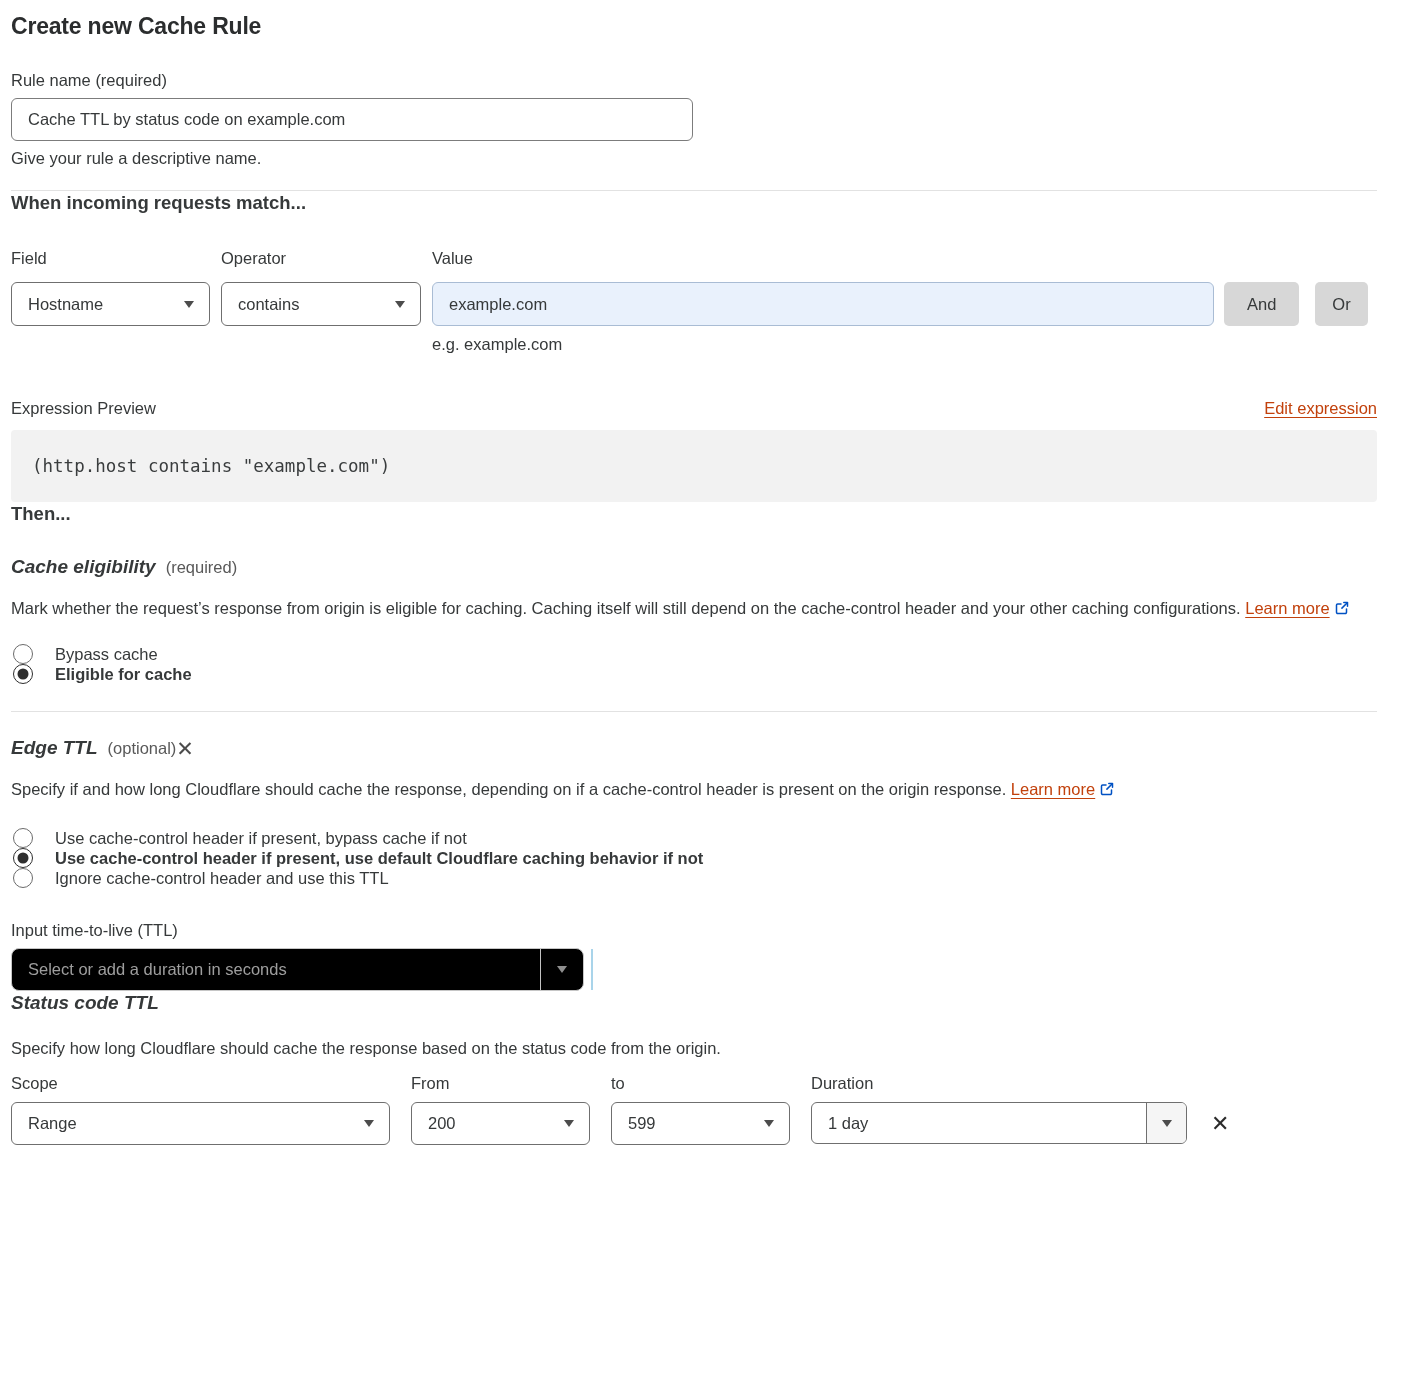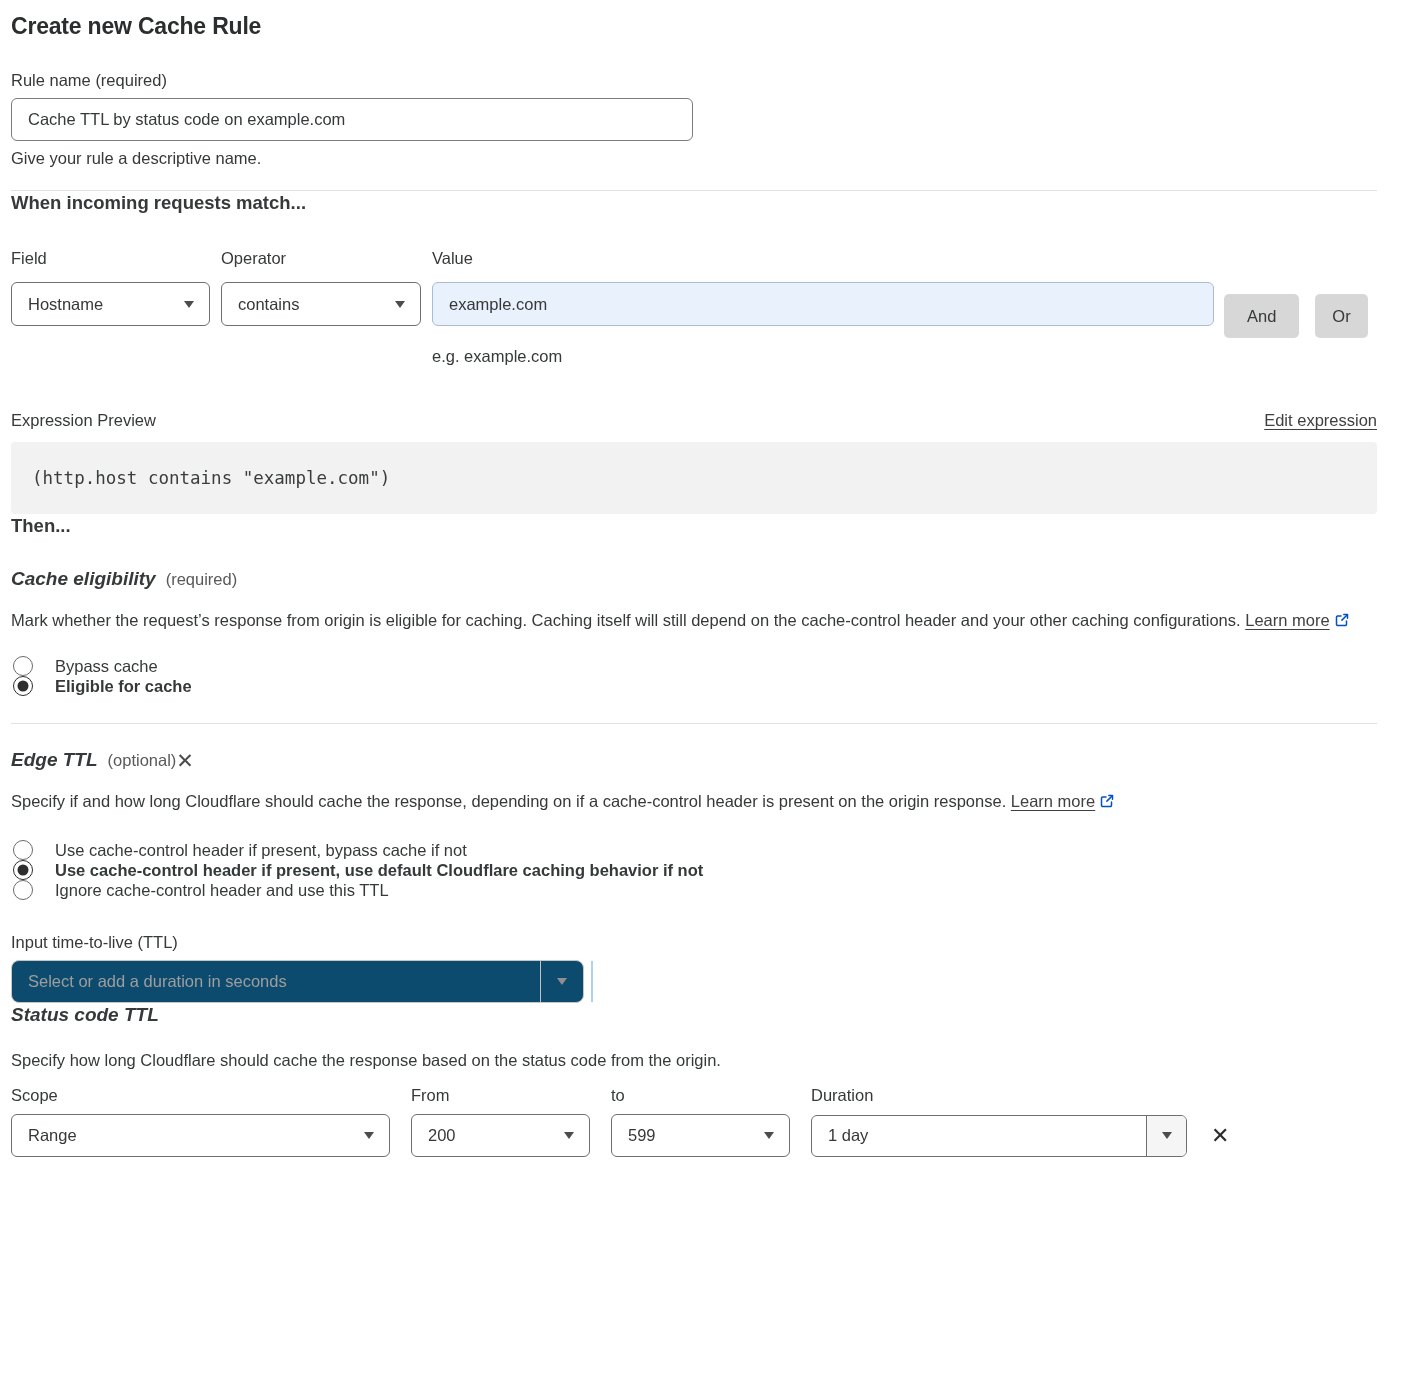"And" .logic-btn { margin-top: 12px -> none }
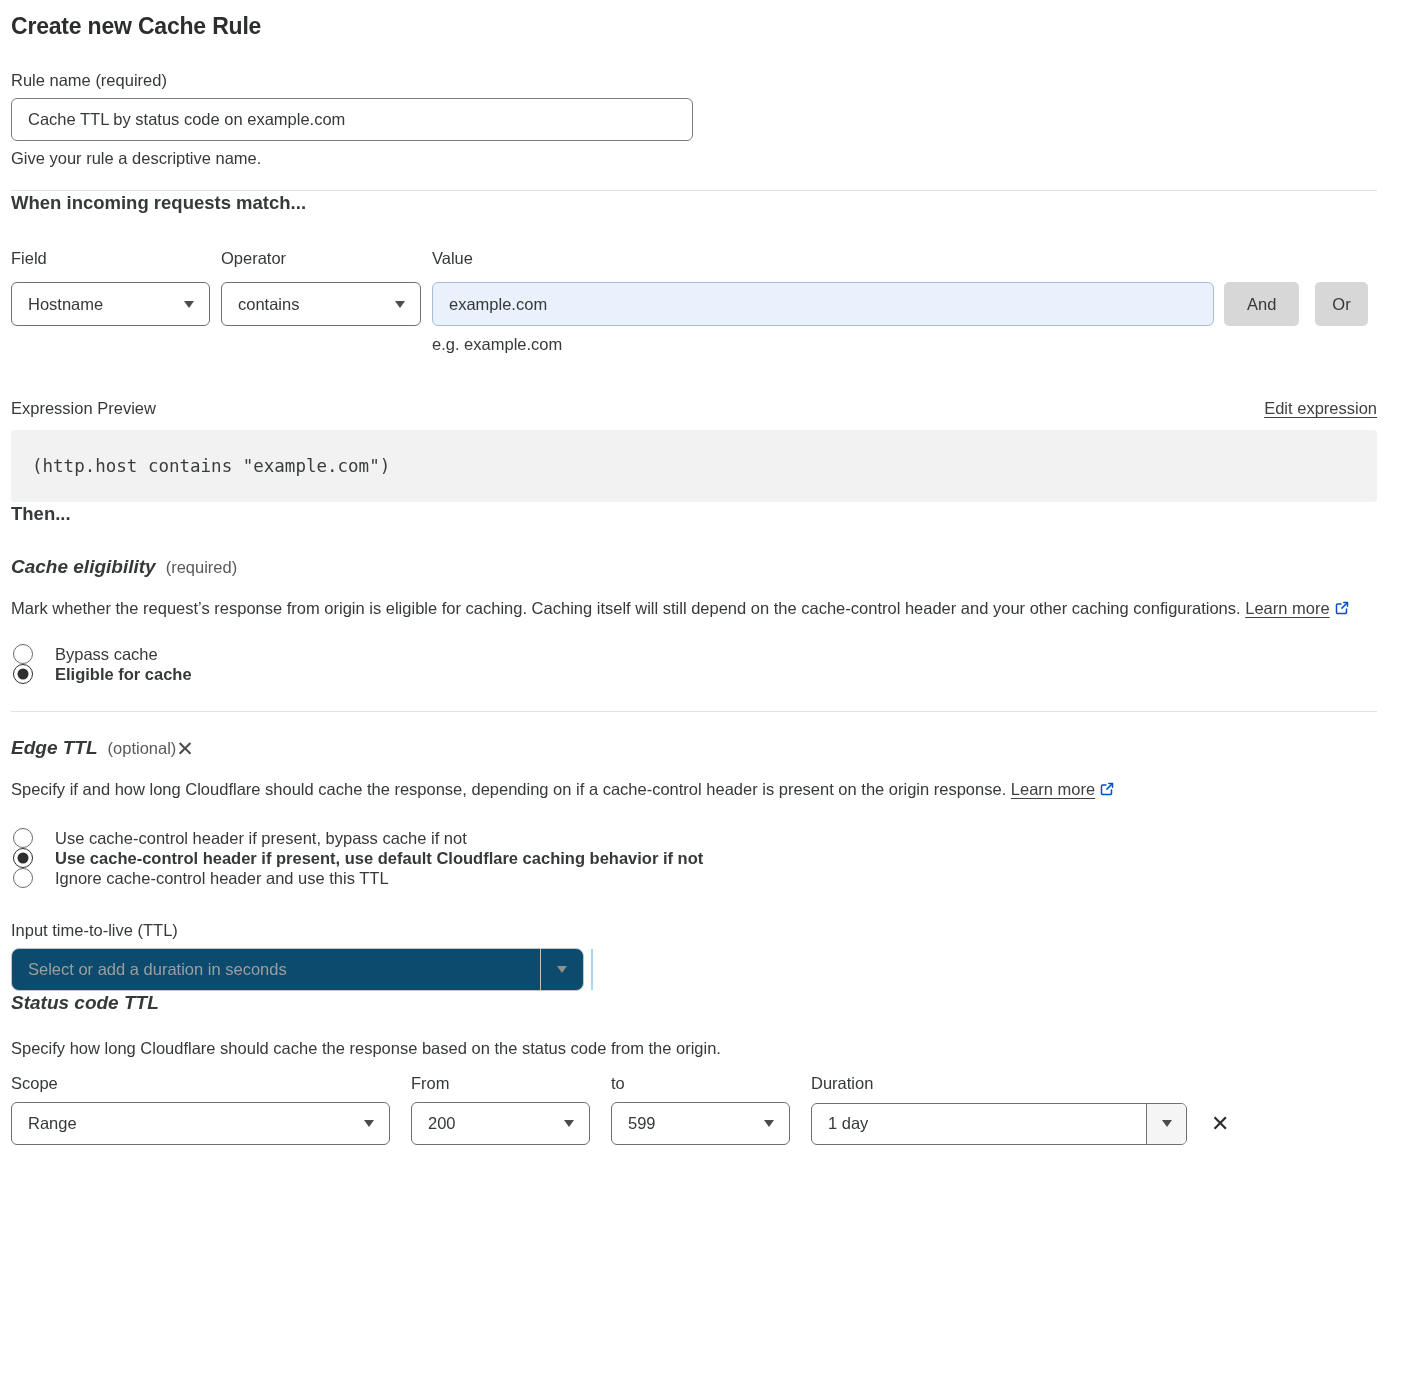"Edit expression" a.link { color: #404040 -> #c2410c }
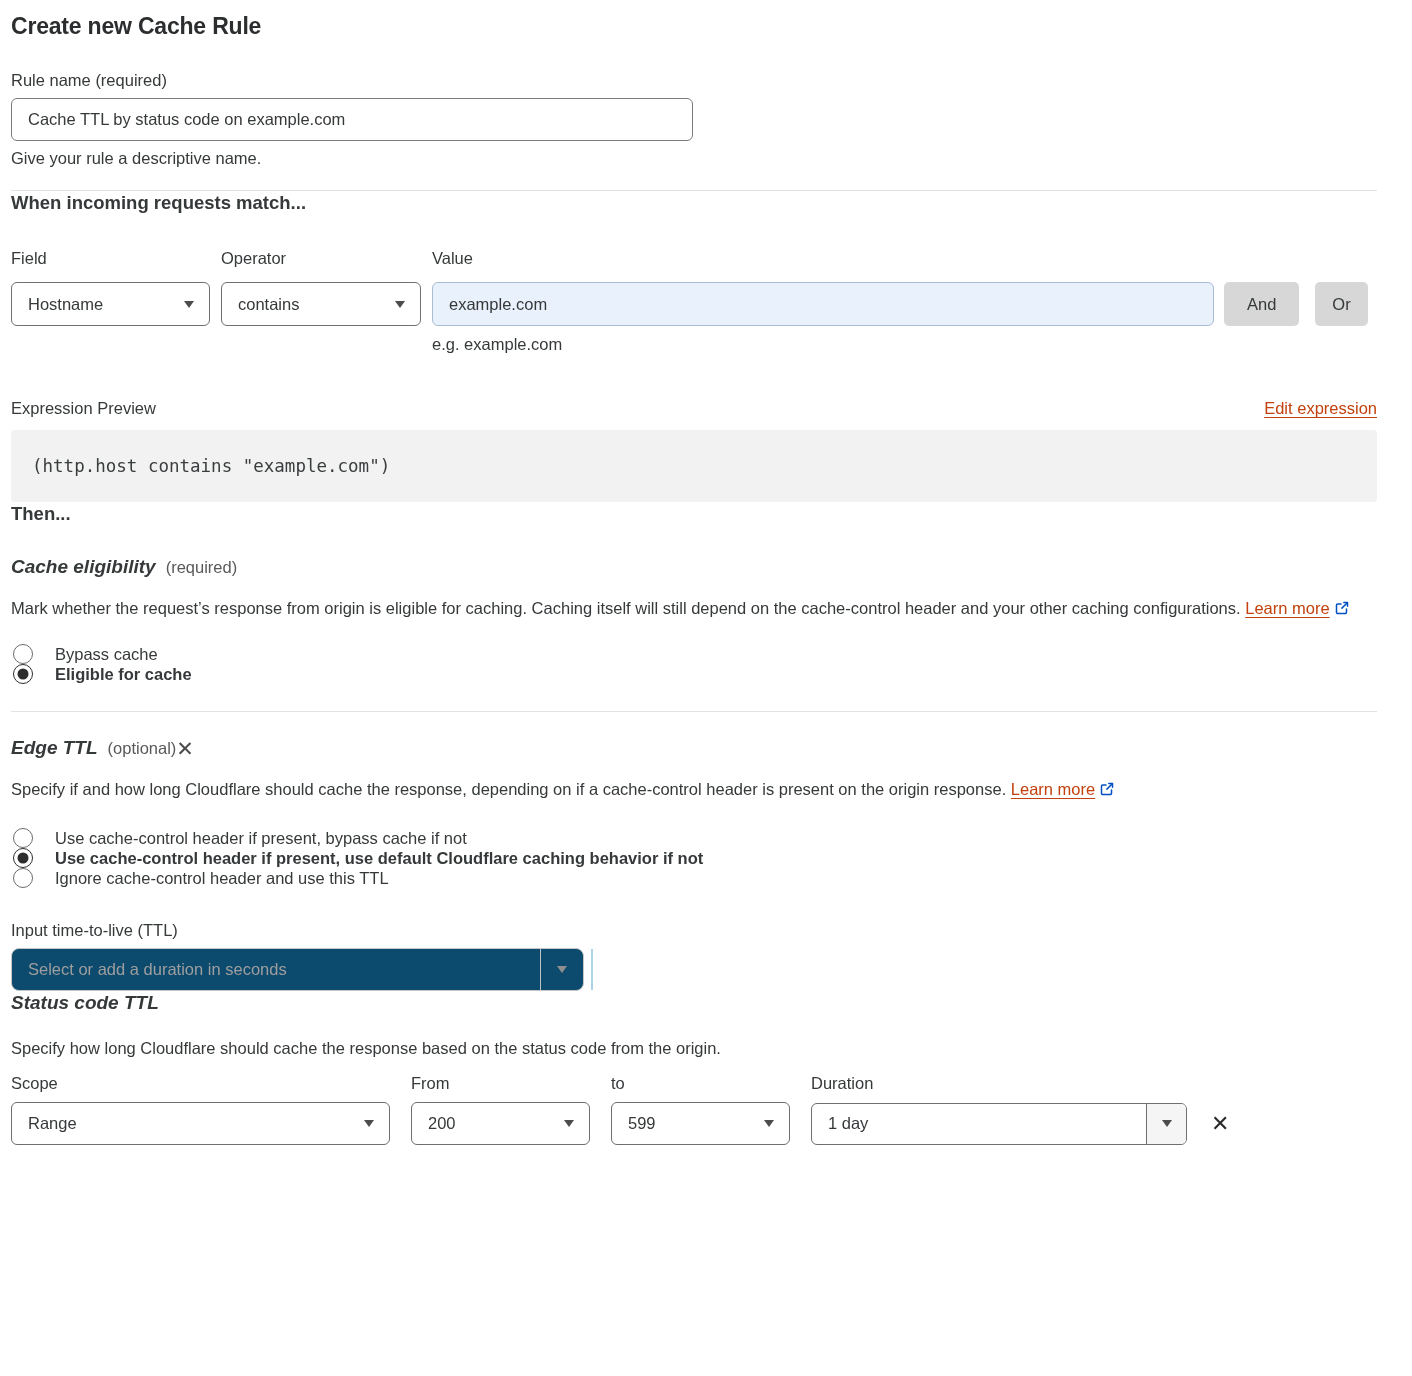"Select or add a duration" .combo-disabled { background: #0c4a6e -> #000000 }
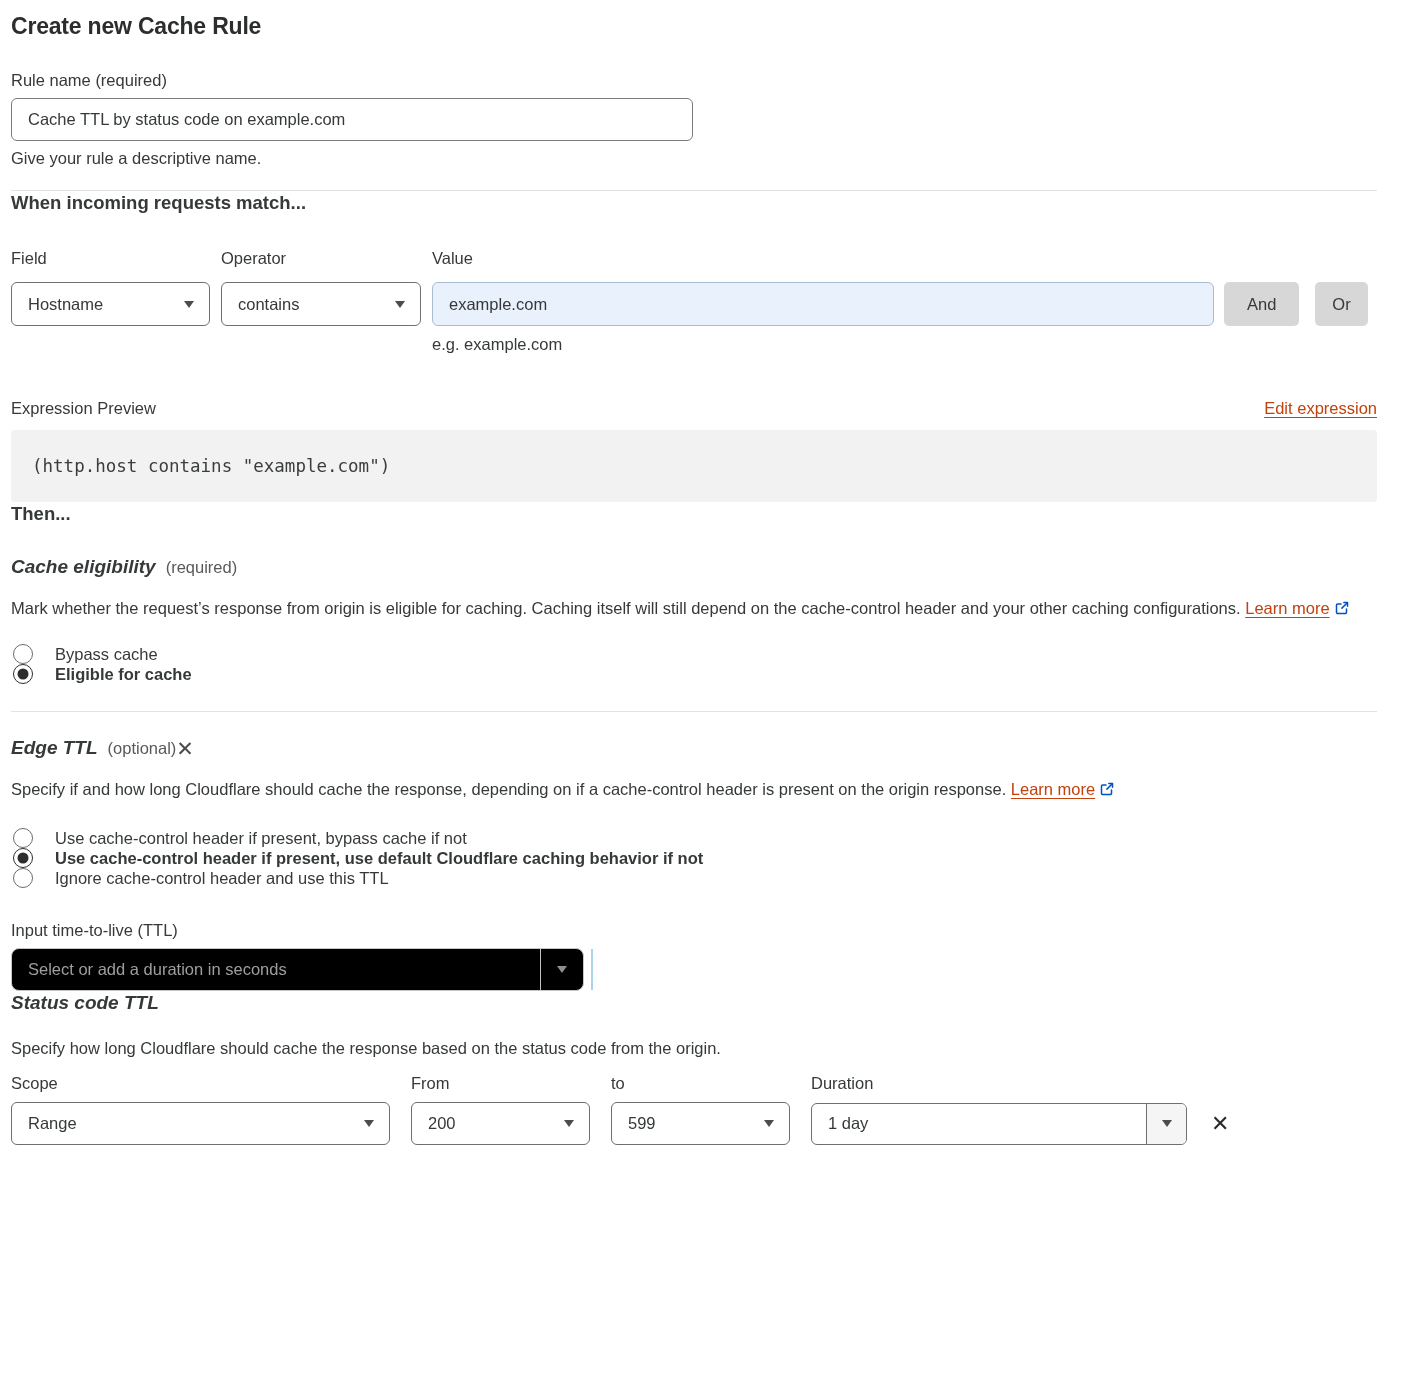"Range" .status-row { align-items: center -> none }
